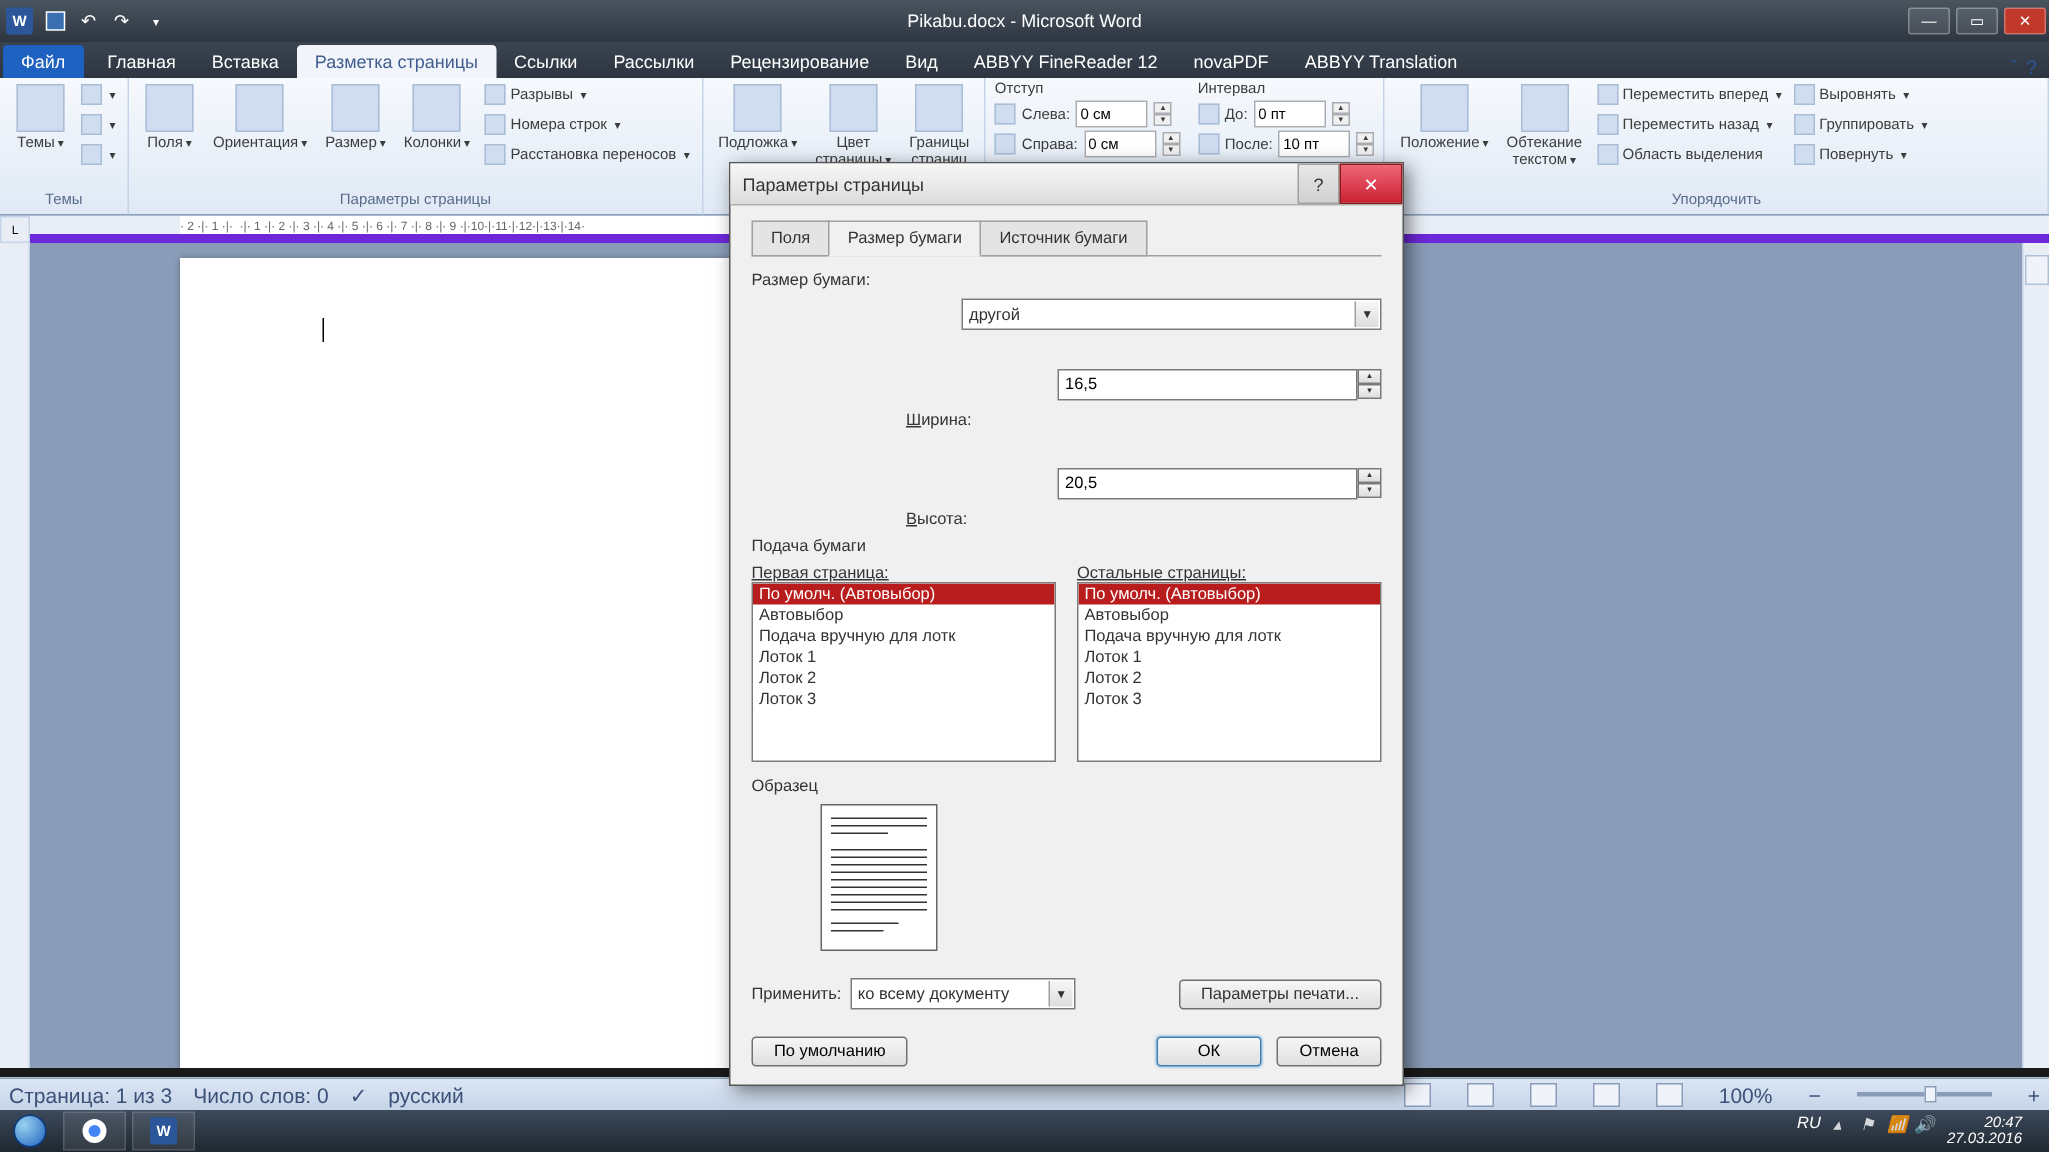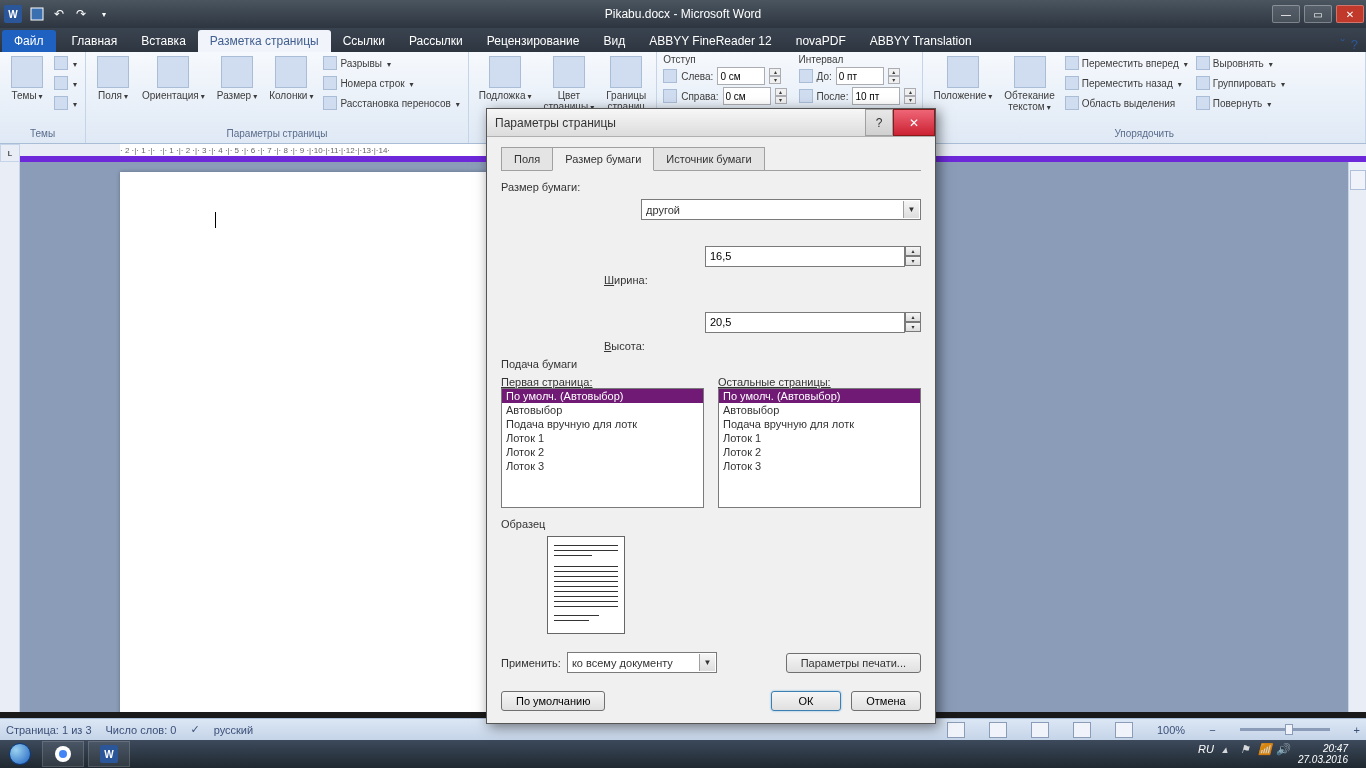"По умолч. (Автовыбор)" .dlg-listbox div.selected { background: #701a75 -> #b91c1c }
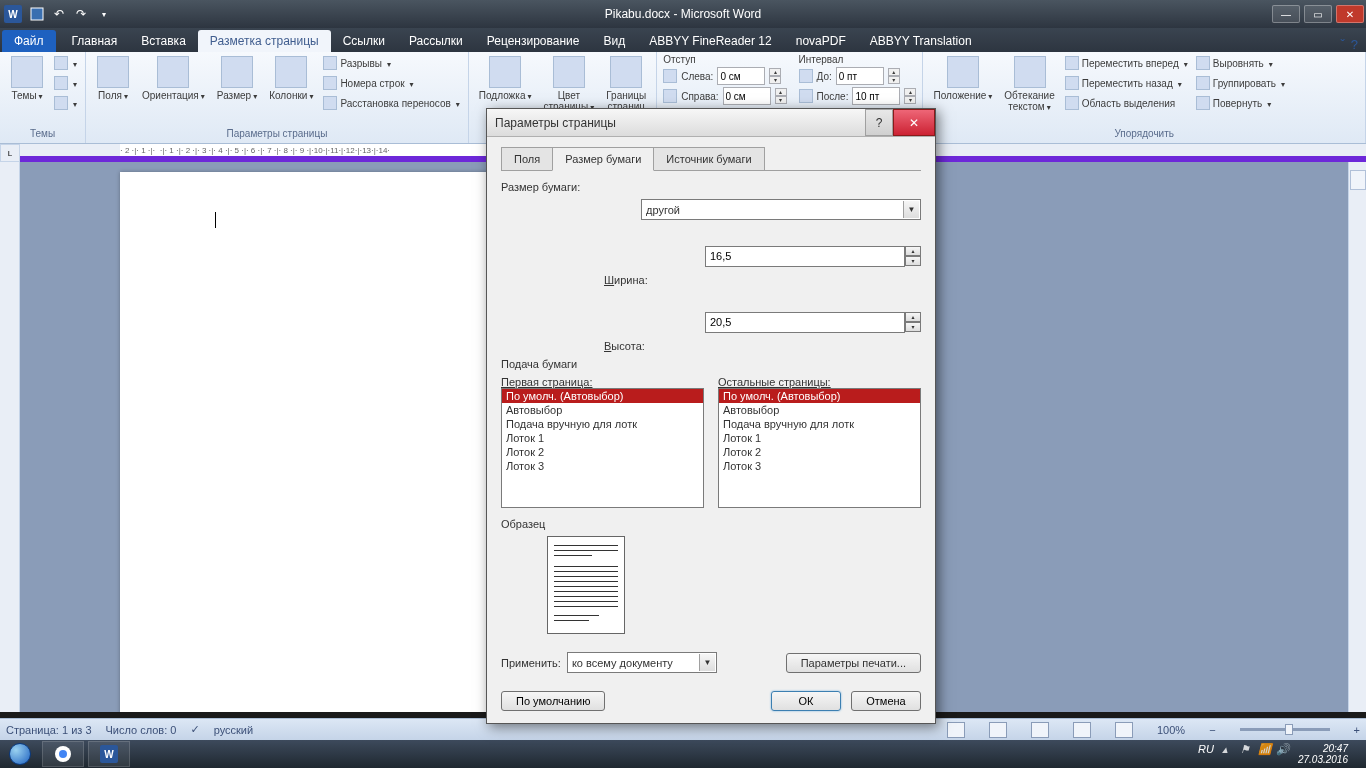"Страница: 1 из 3" .statusbar { font-size: 11px -> 14px }
